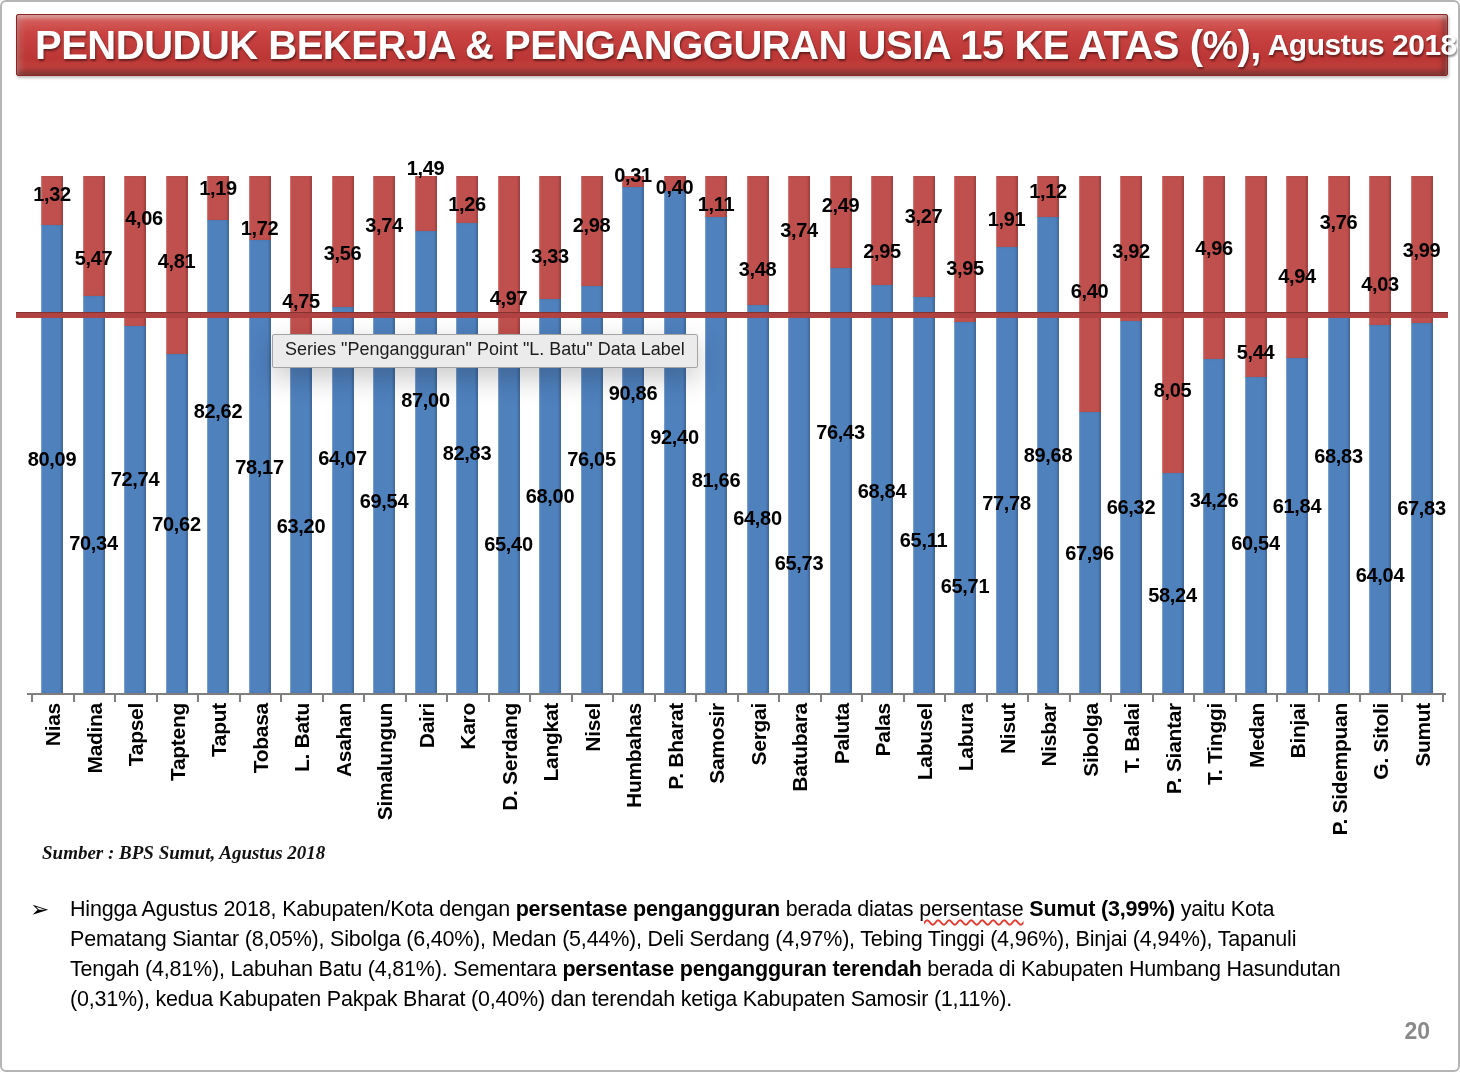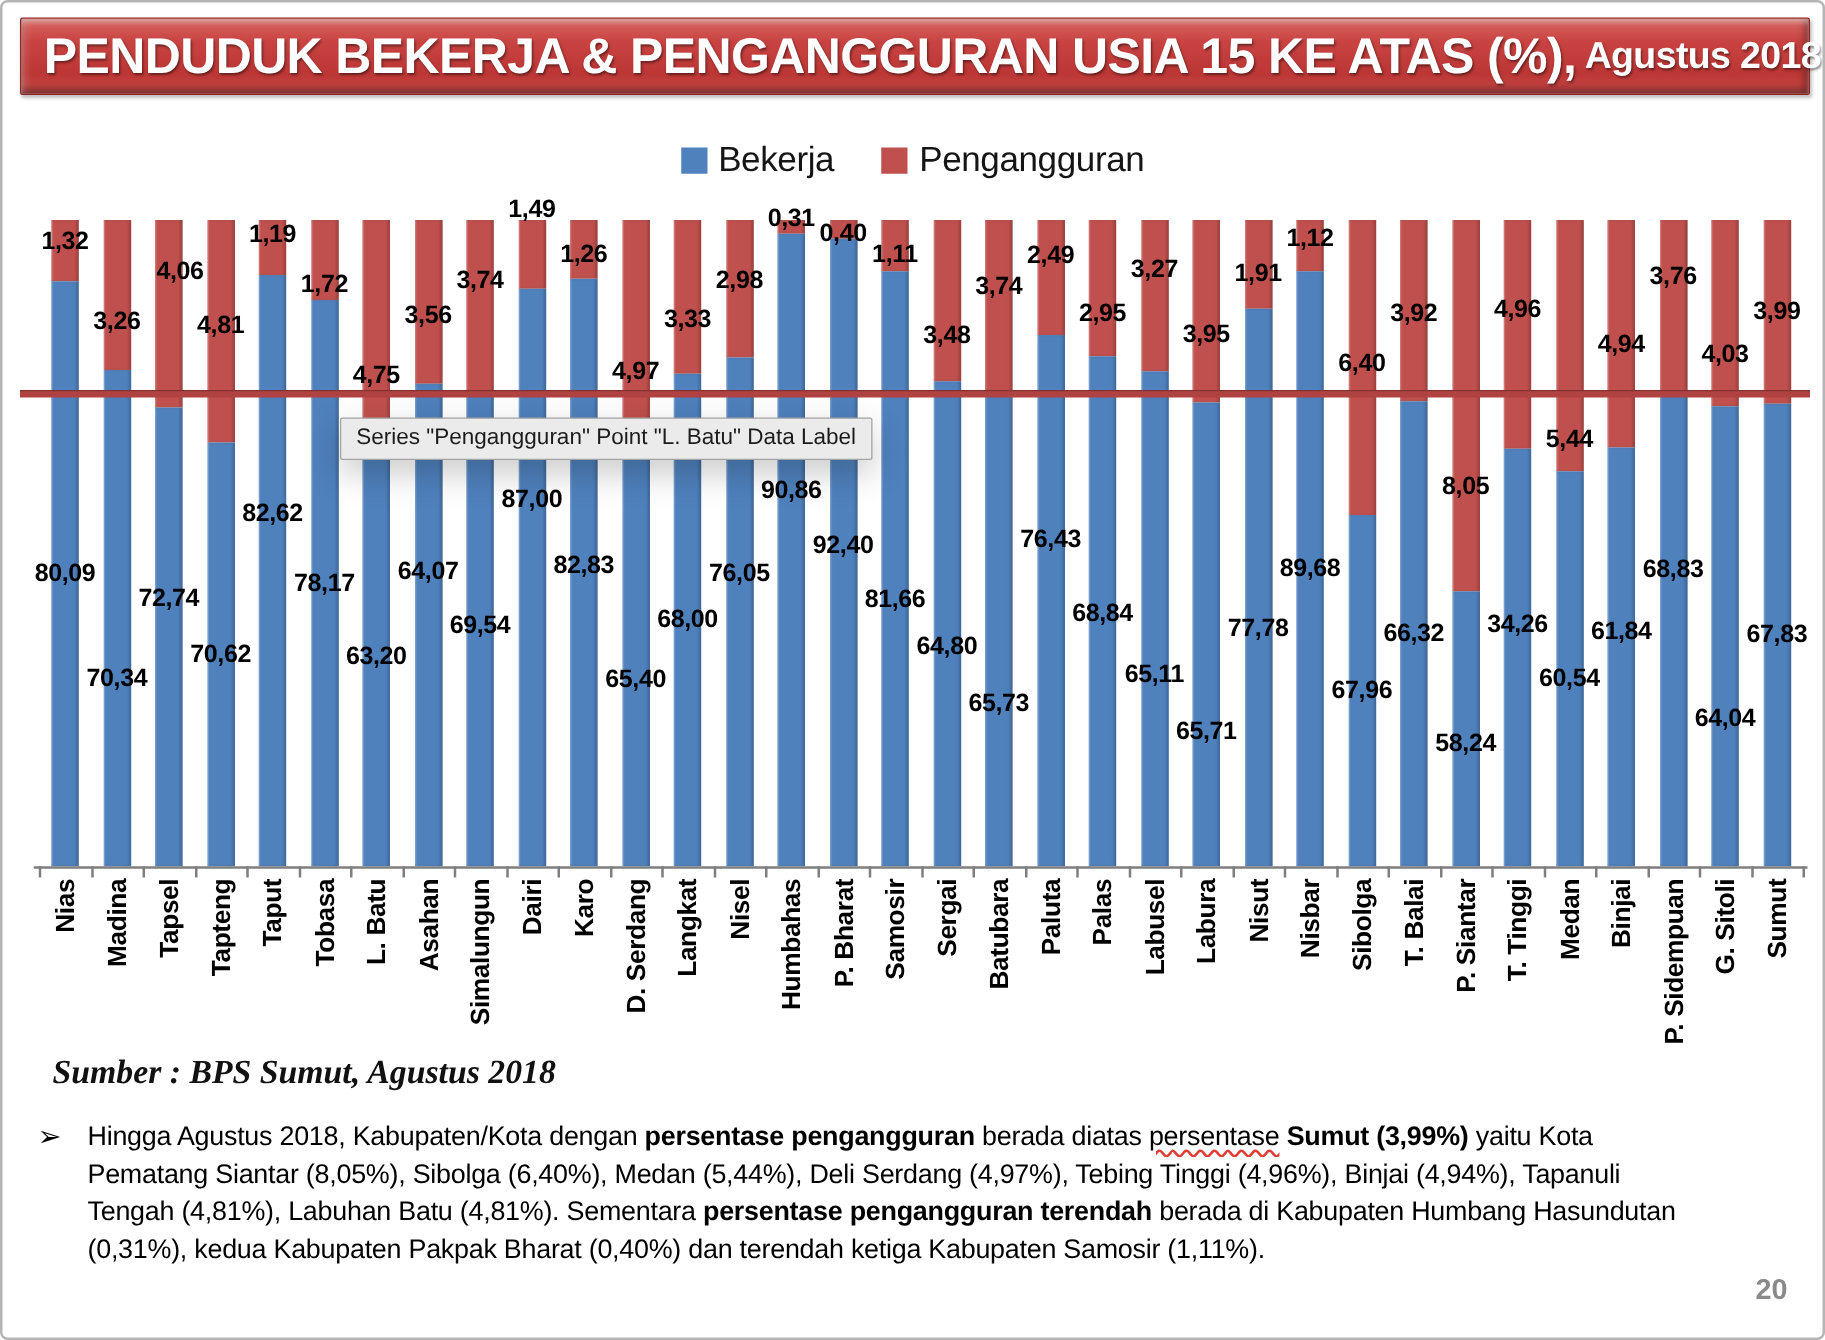"Bekerja" div.legend { html: <div> <div> <span></span> <span>Bekerja</span> </div> <div> <span></span> <span>Pengangguran</span> </div> </div> -> none }
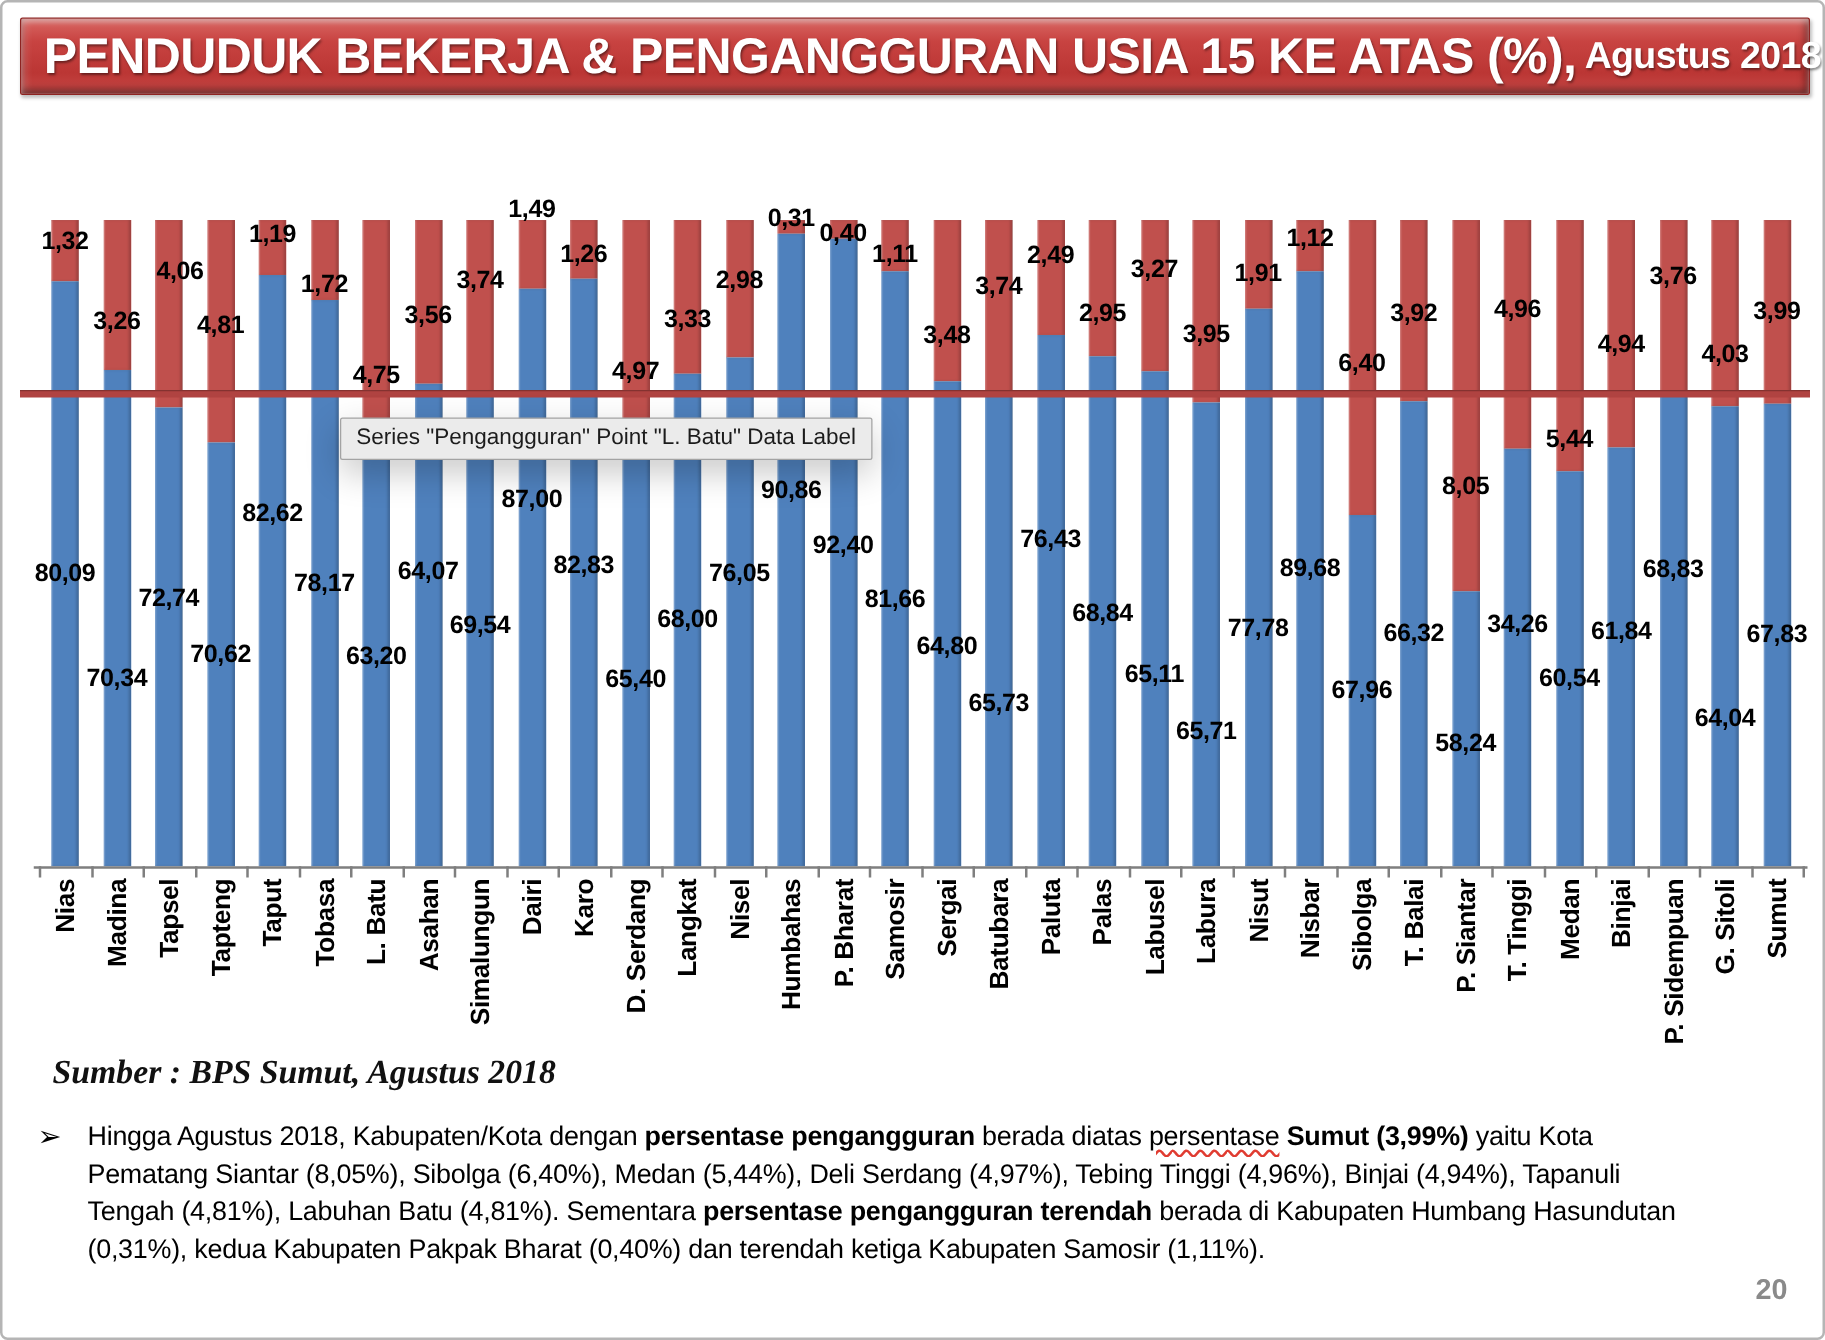"3,26" div.dlabel { text: 3,26 -> 5,47 }
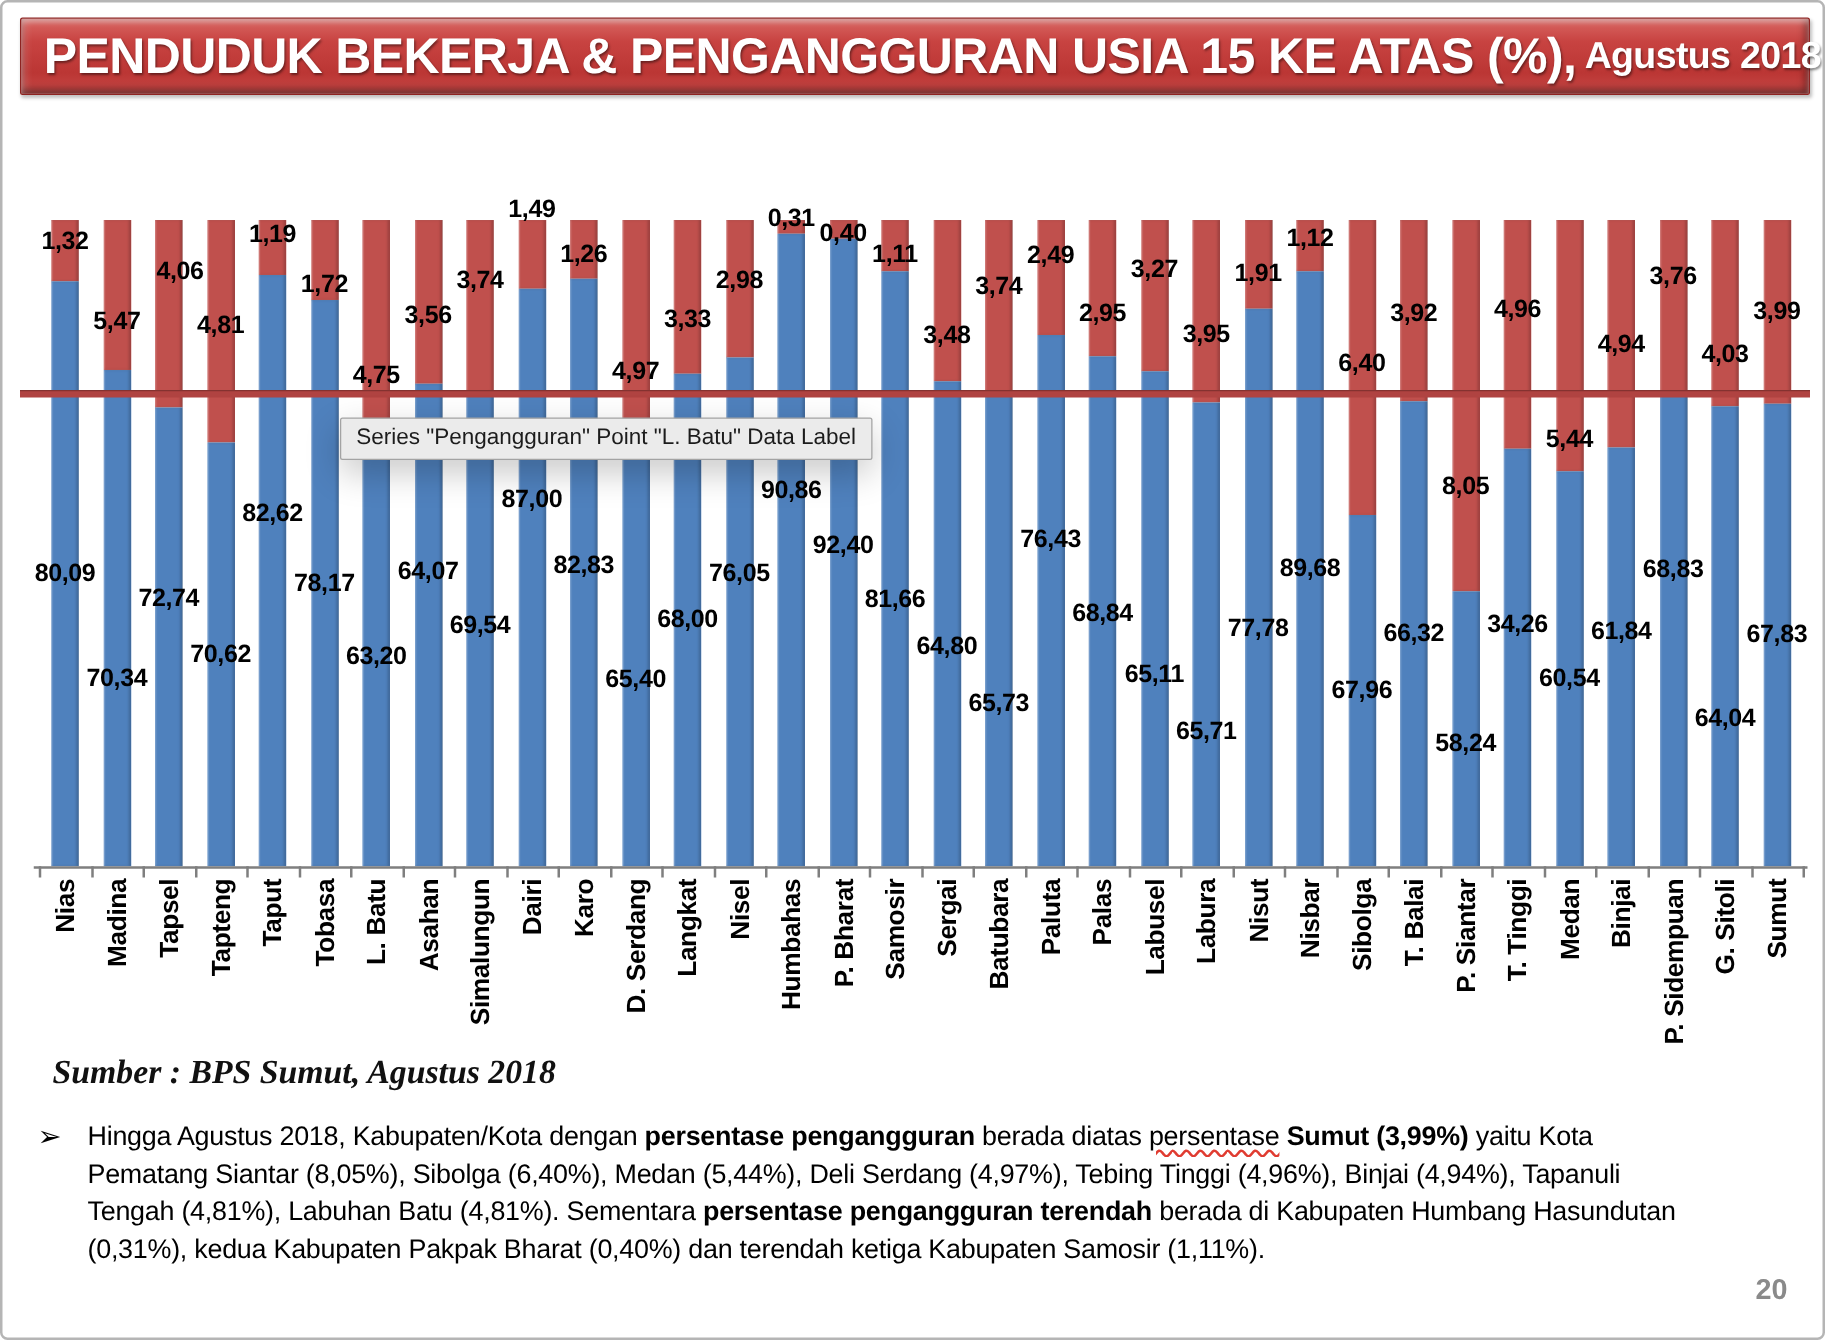"Sumber : BPS Sumut, Agustus" .source { font-size: 27px -> 19px }
